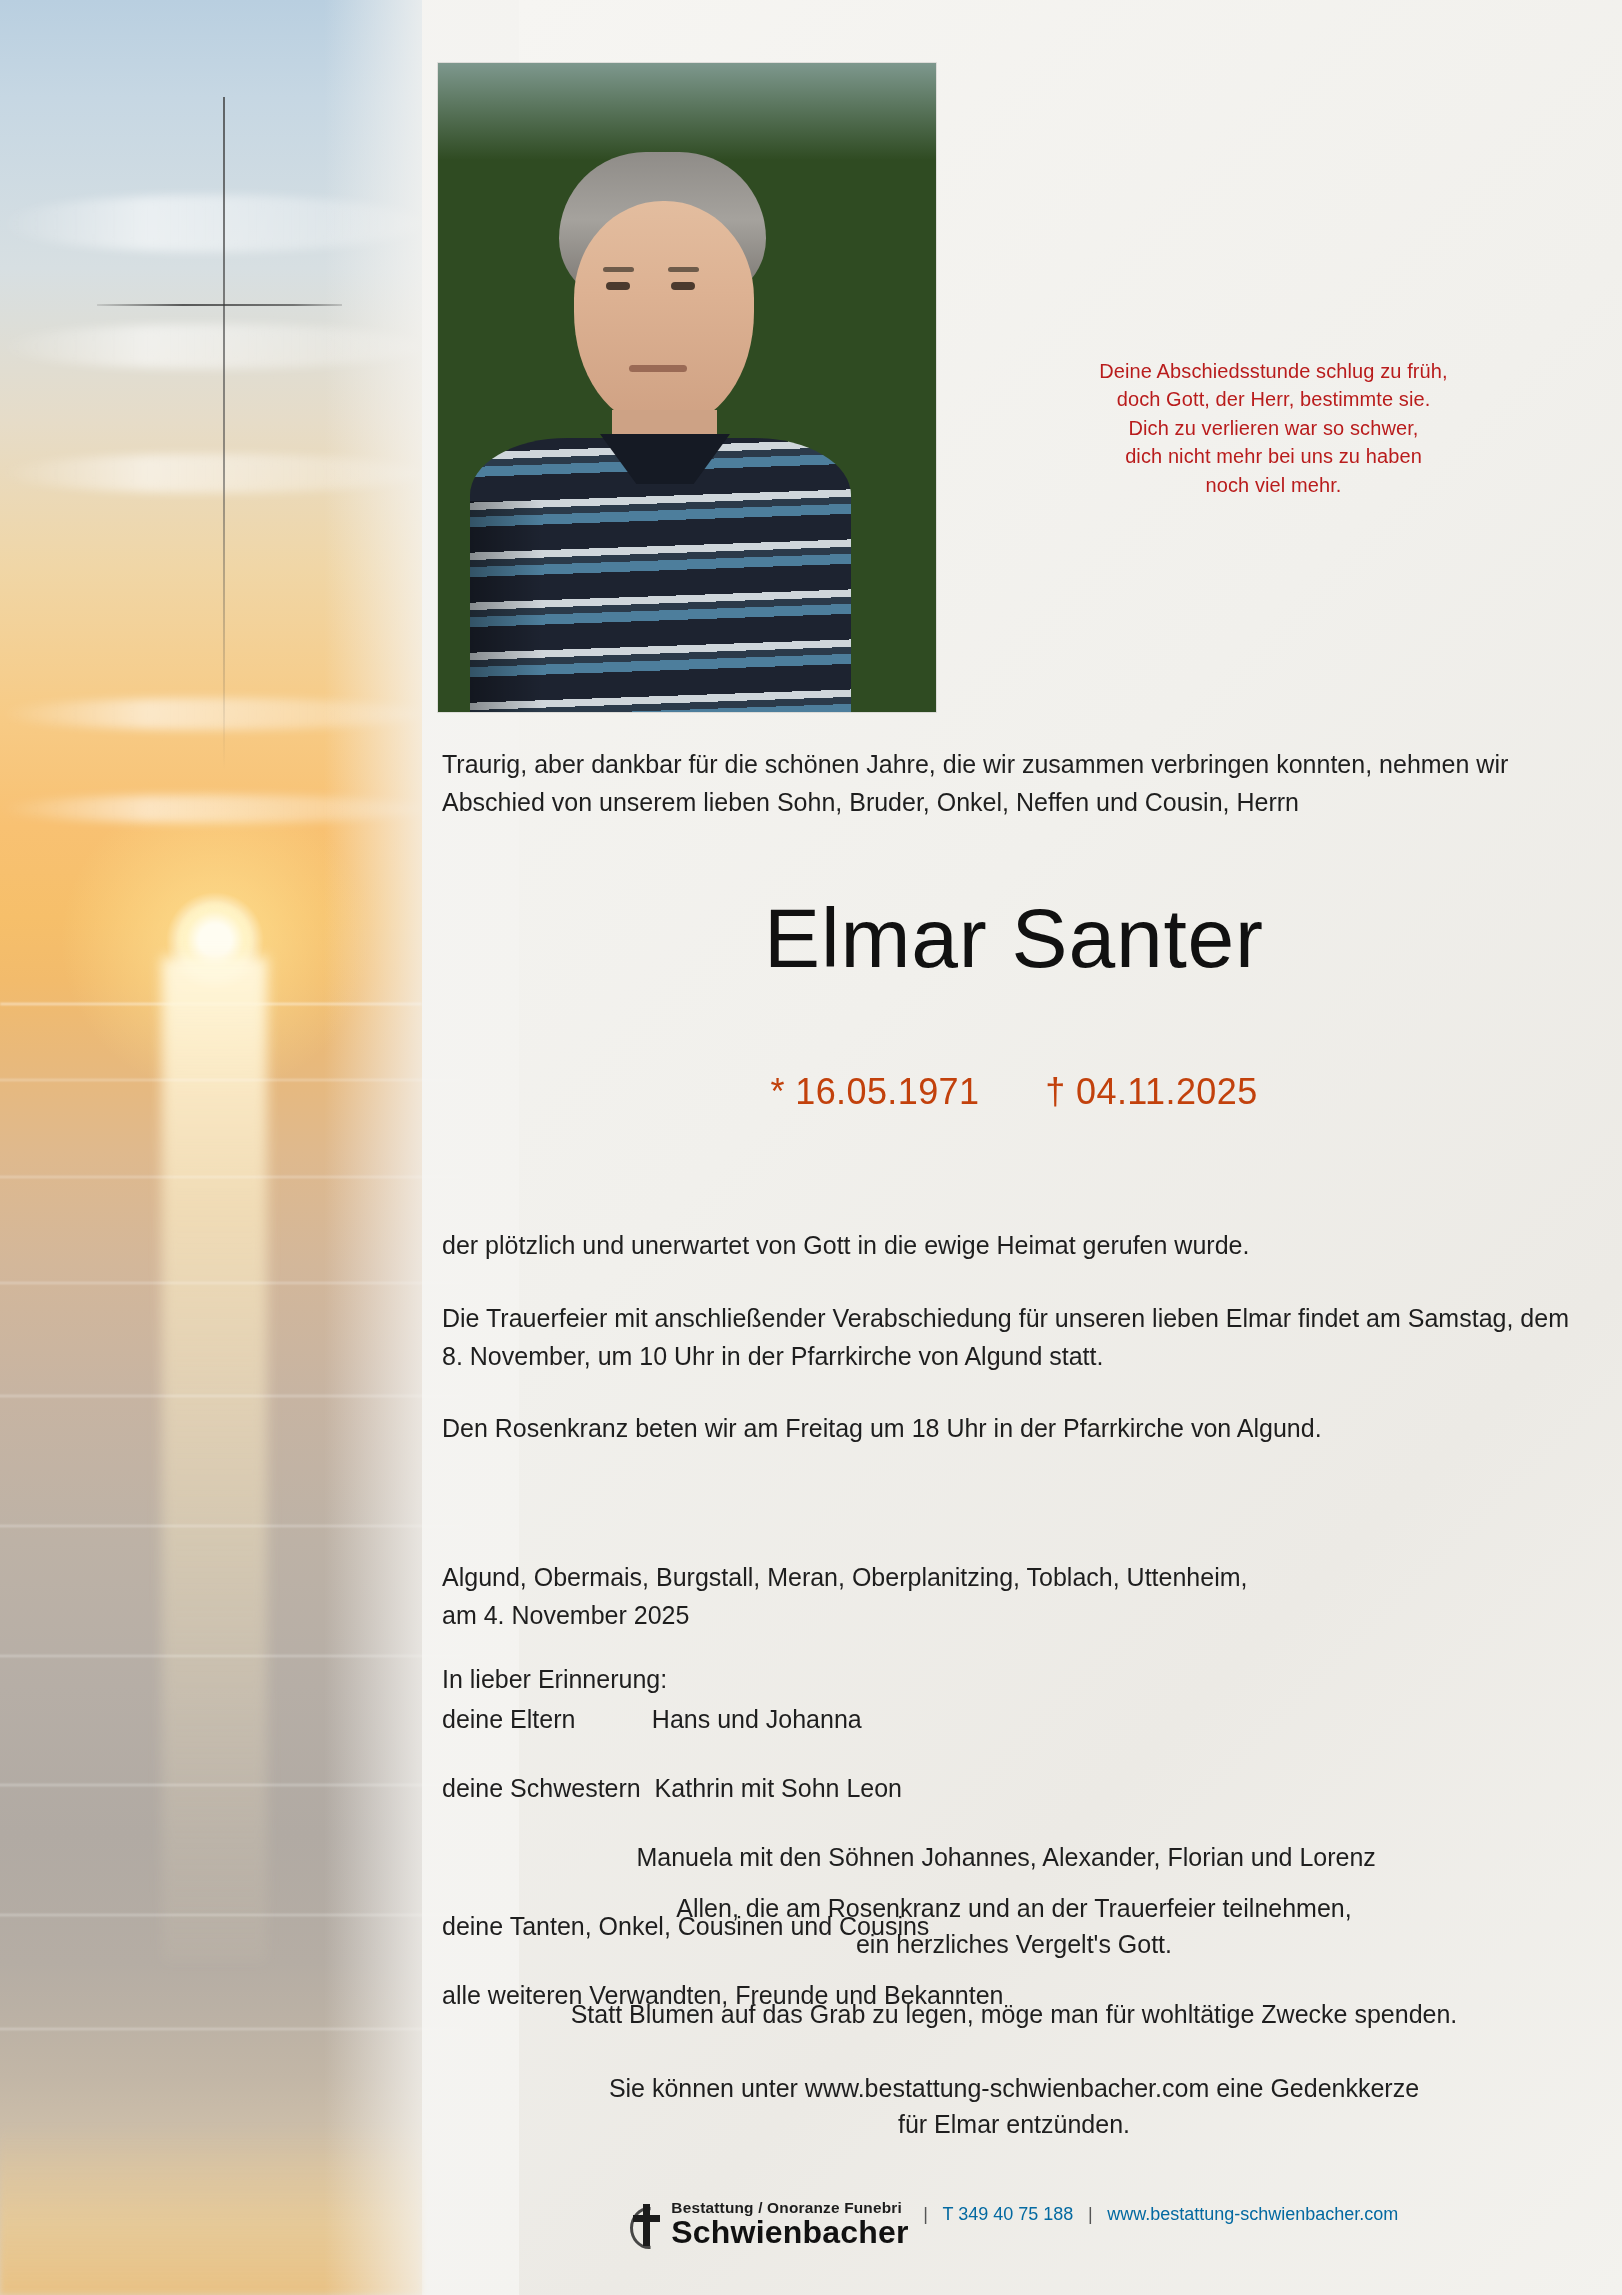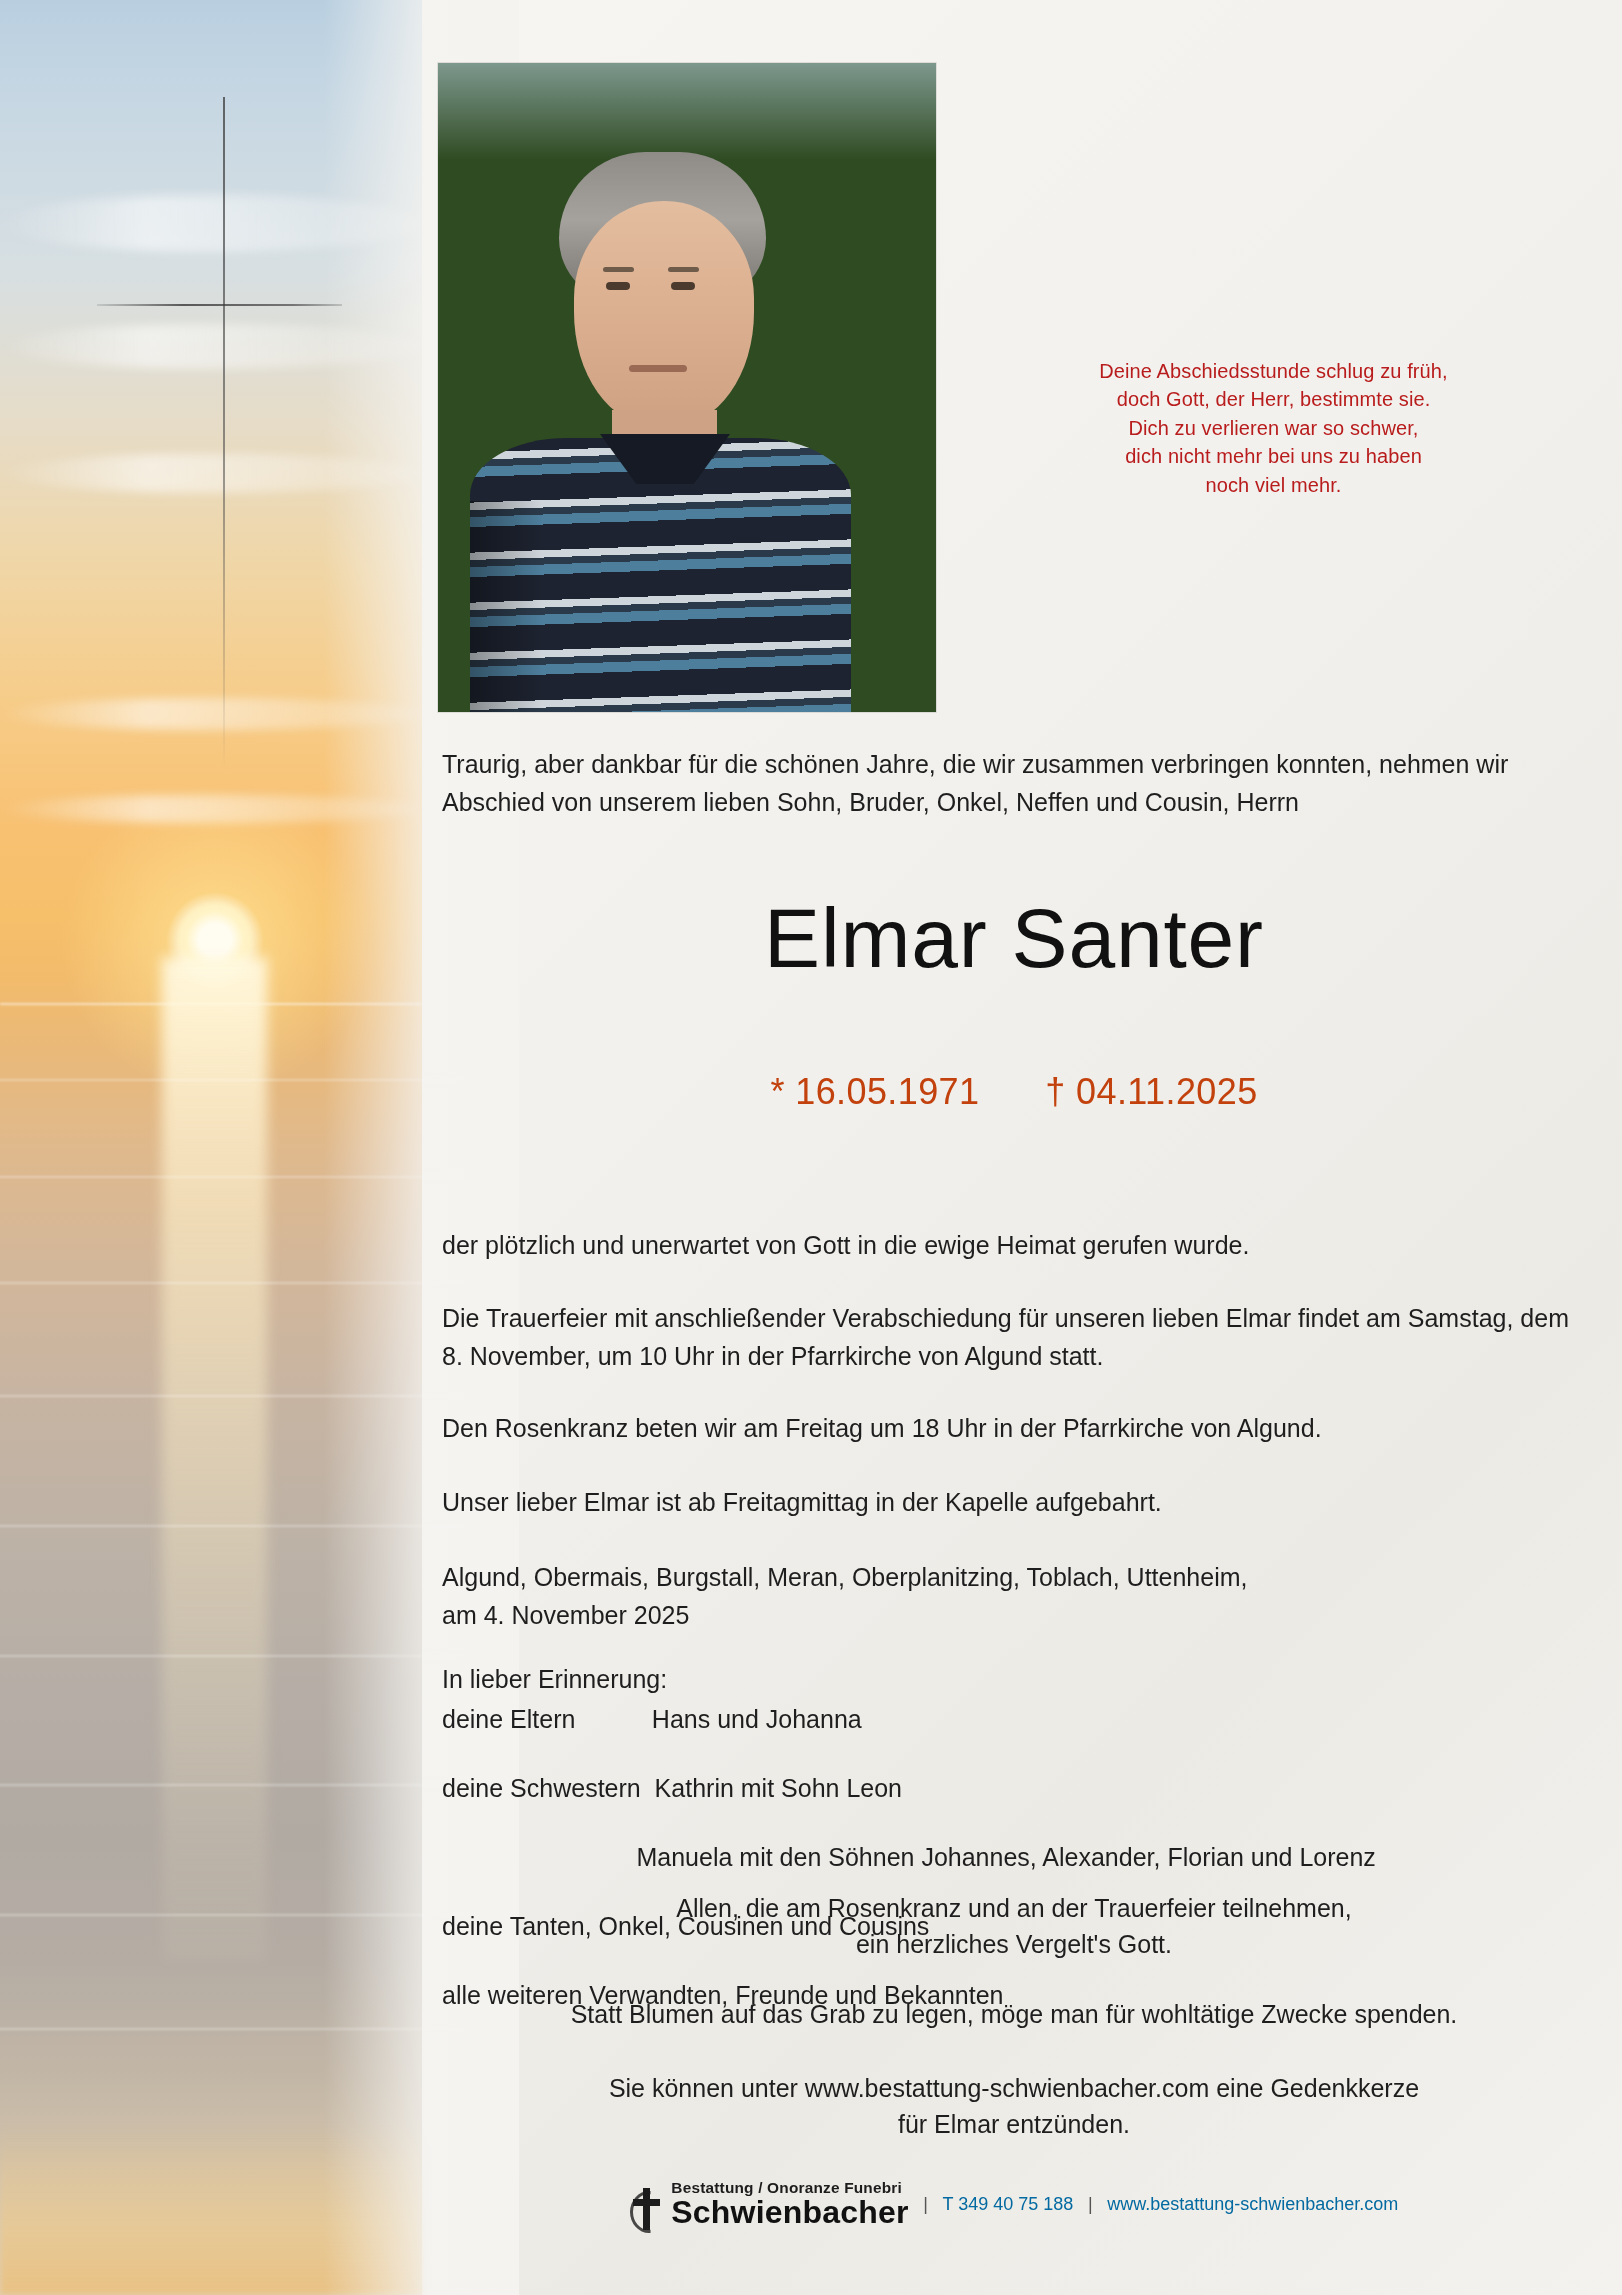"Unser lieber Elmar ist ab" div.para { html: <div>Unser lieber Elmar ist ab Freitagmittag in der Kapelle aufgebahrt.</div> -> none }
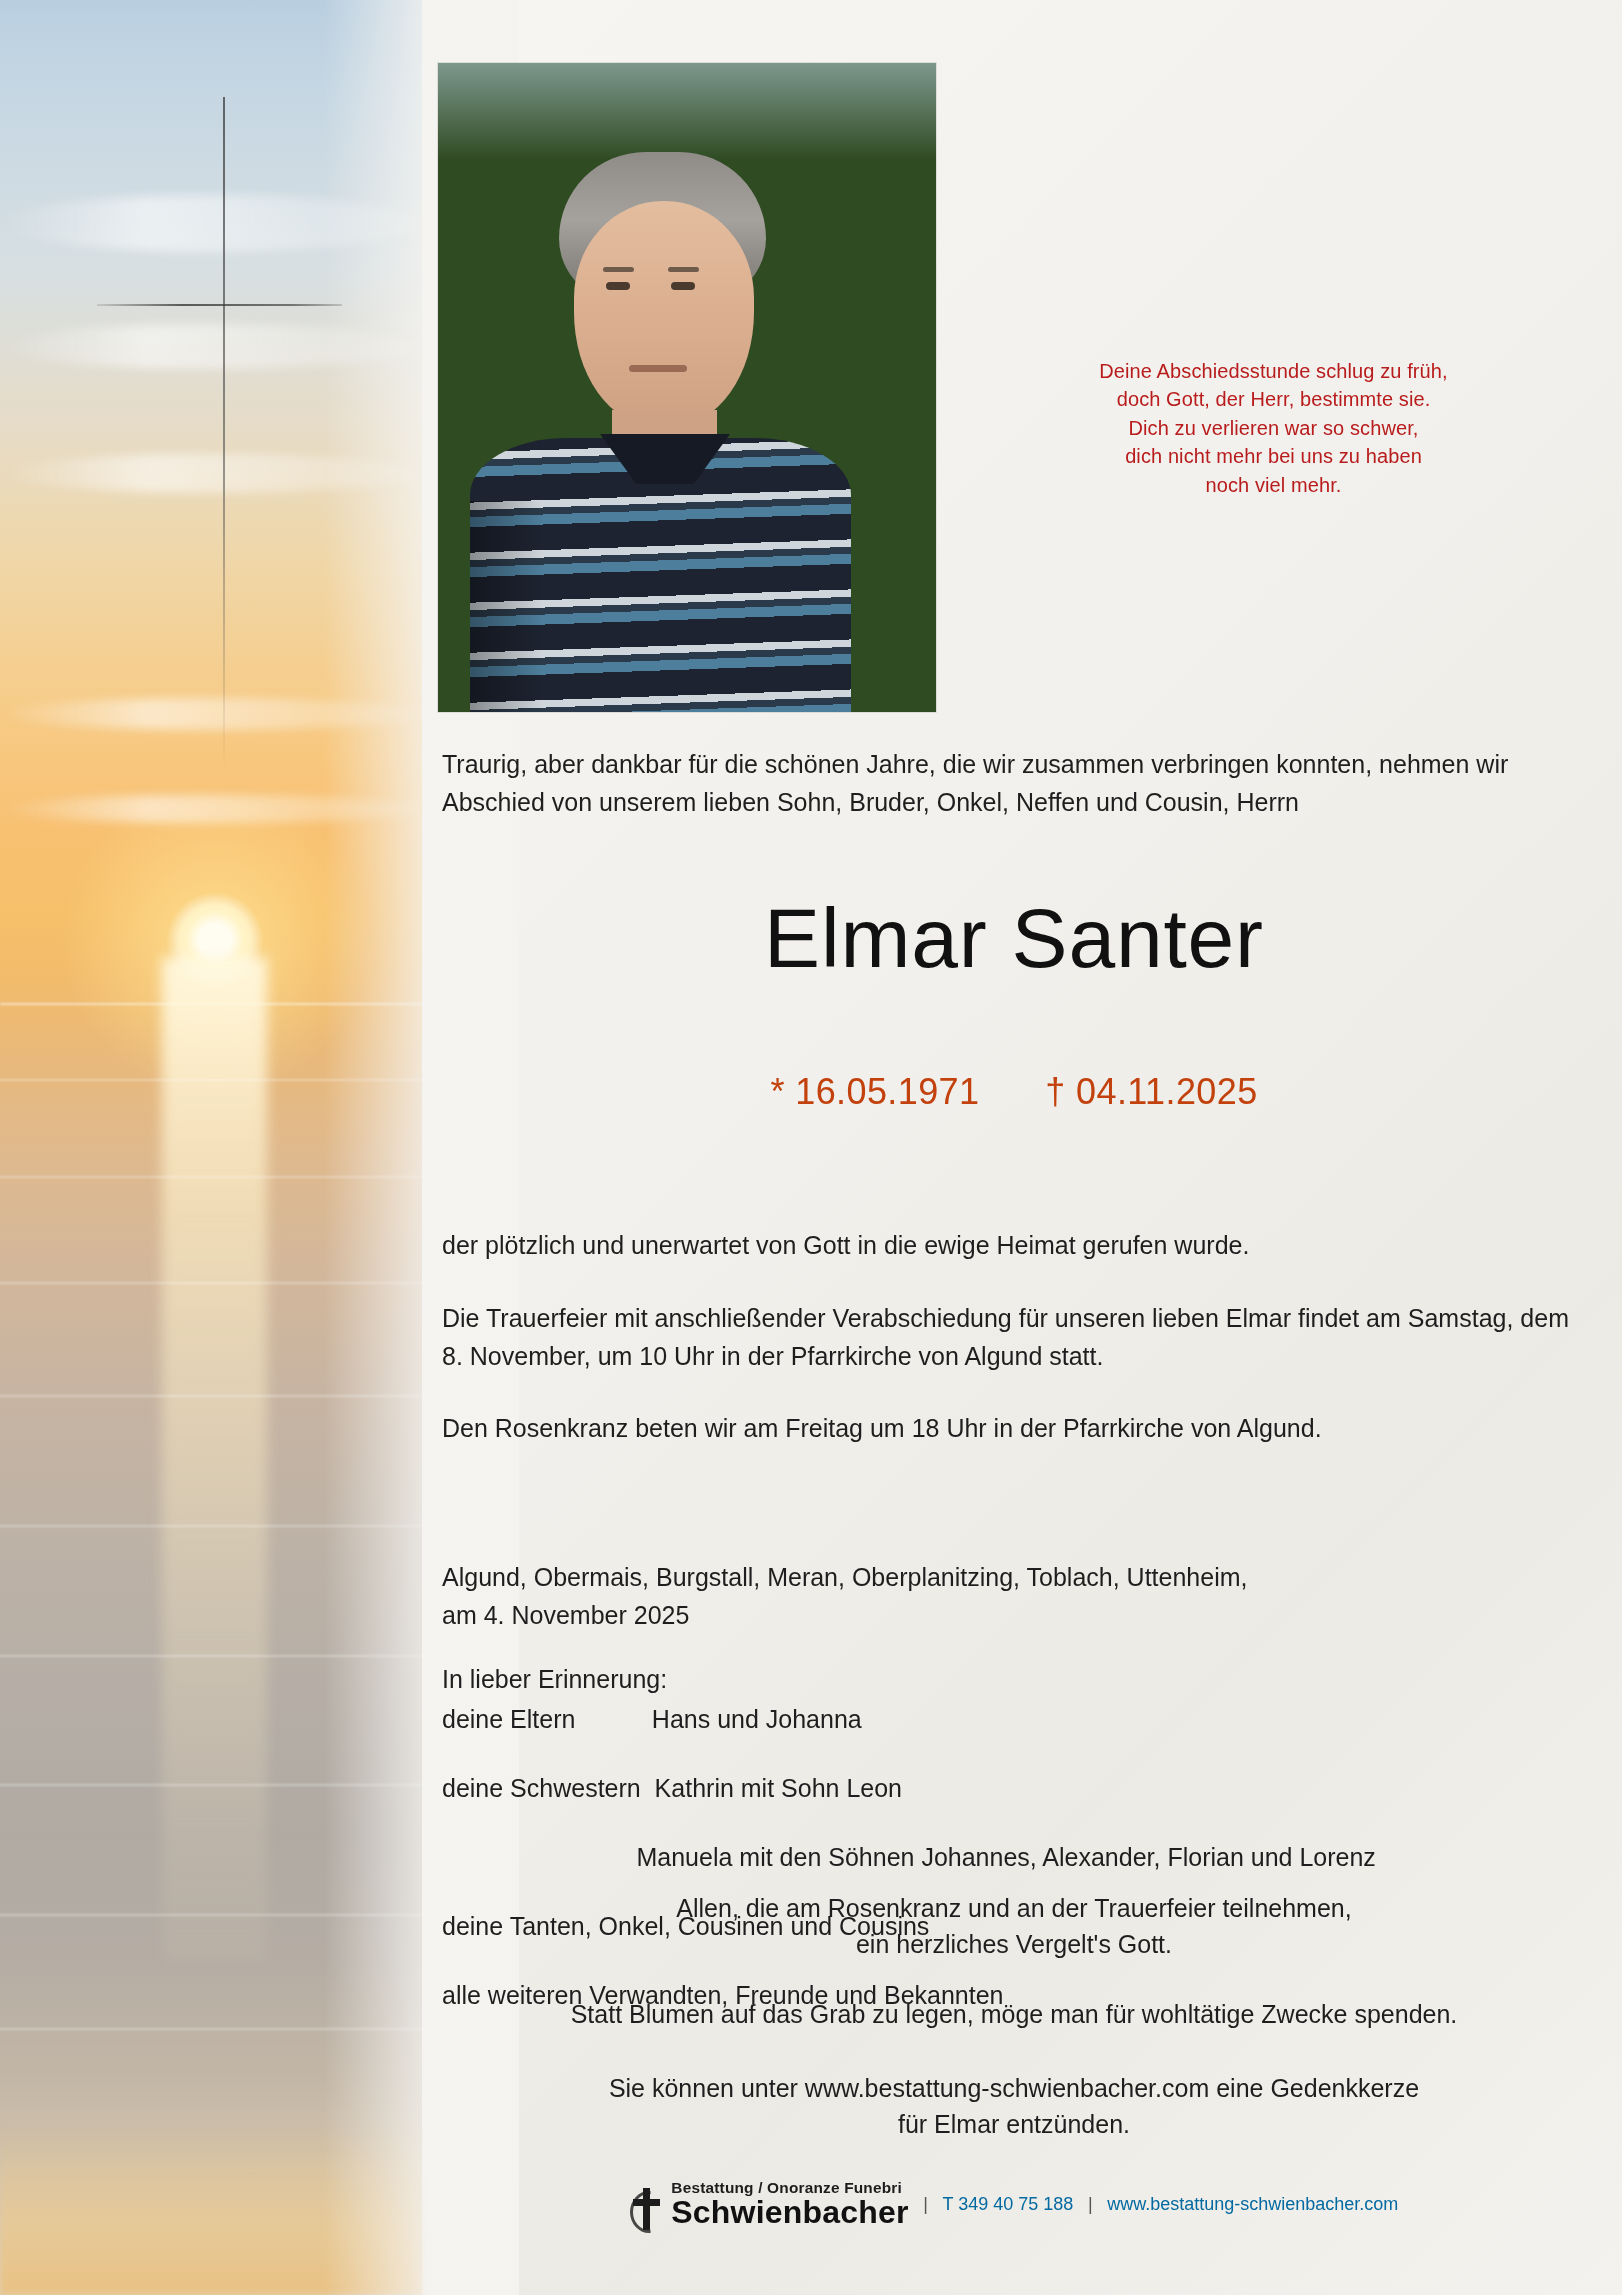"Bestattung / Onoranze Funebri" .logo { align-items: flex-end -> center; margin-top: none -> 20px }
